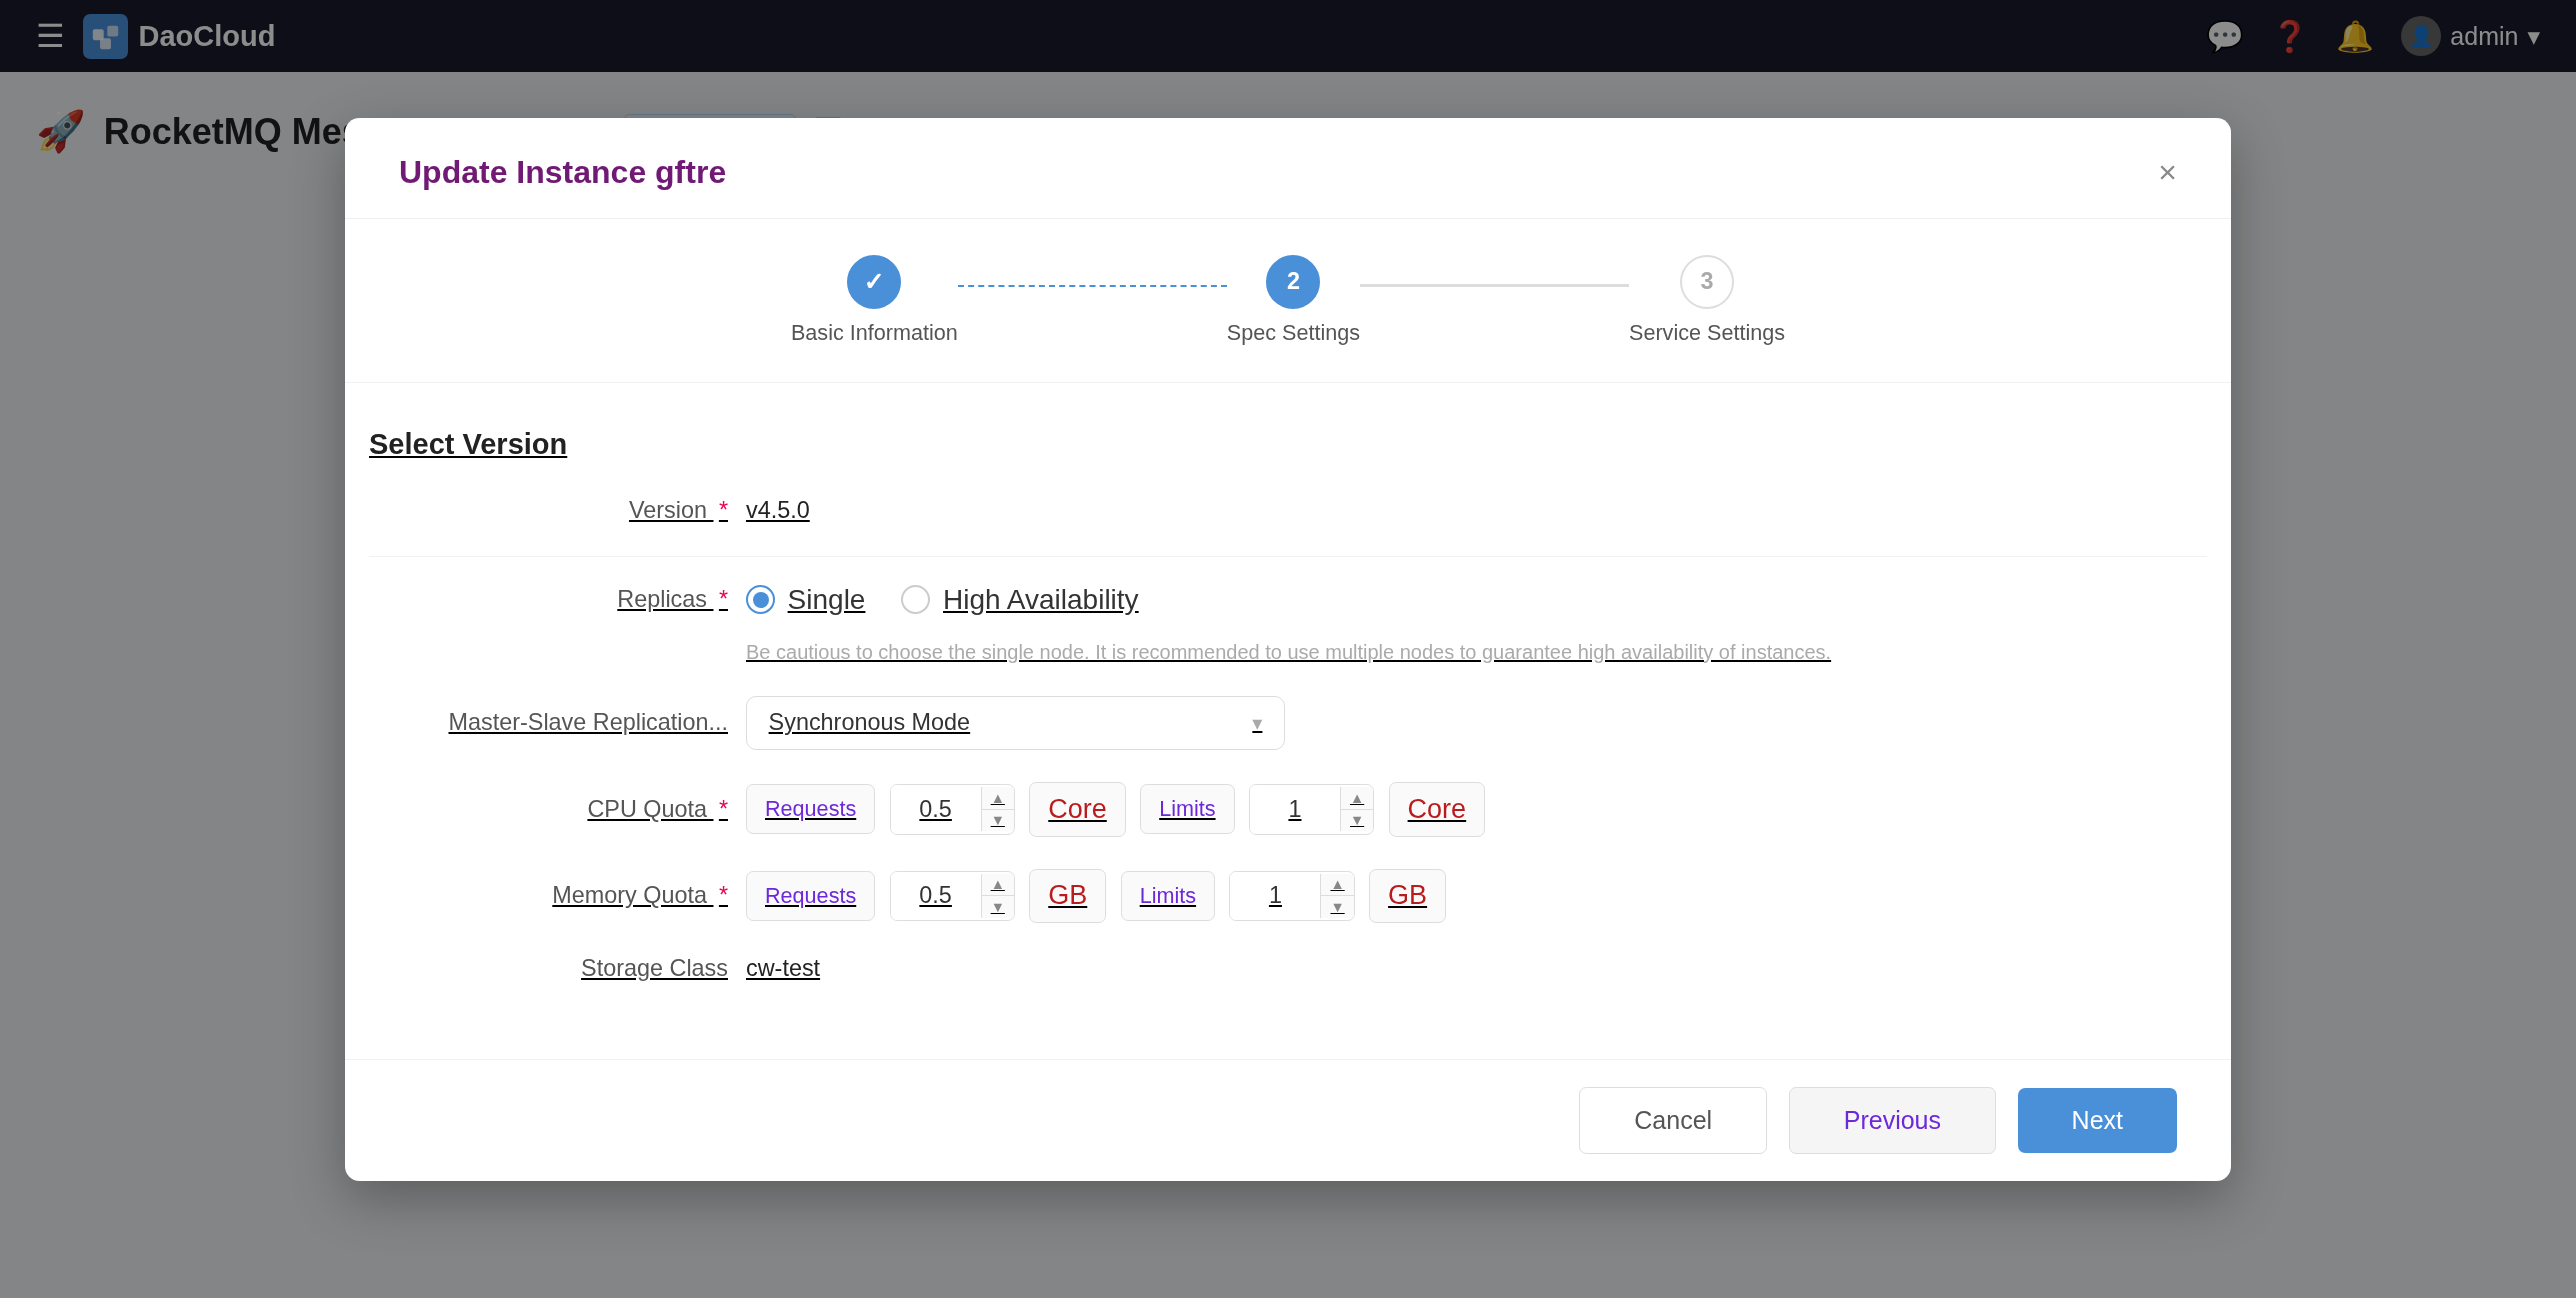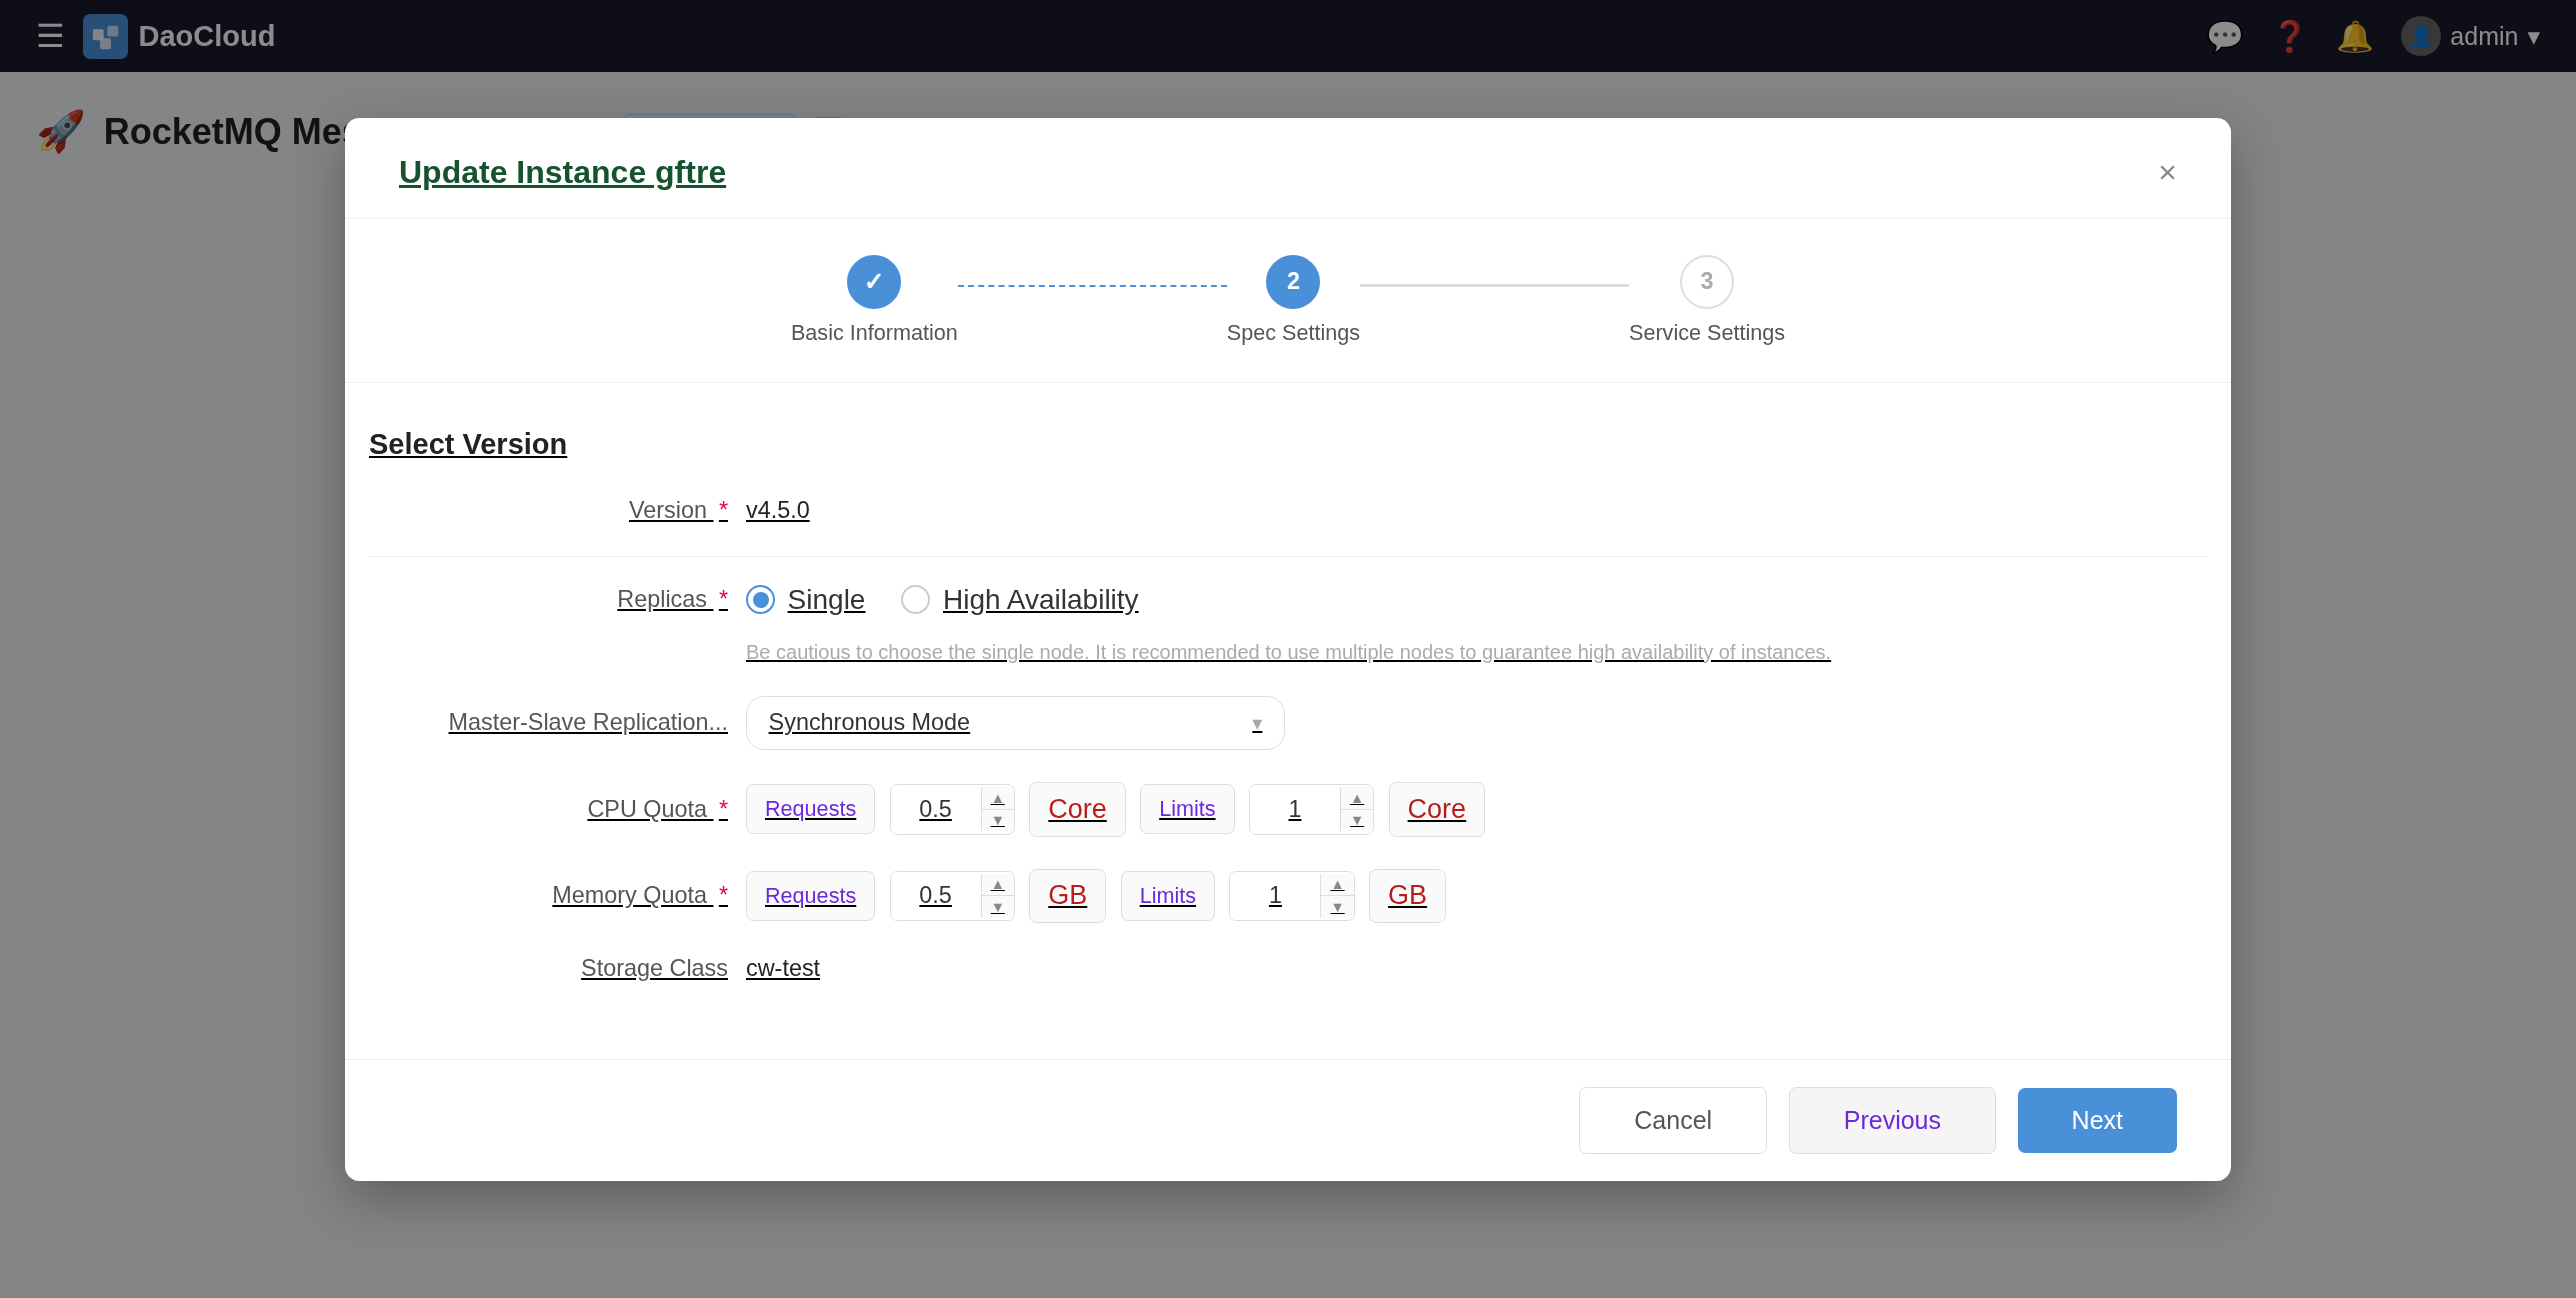"Update Instance gftre" .modal-title { color: #14532d -> #701a75; text-decoration: underline -> none }
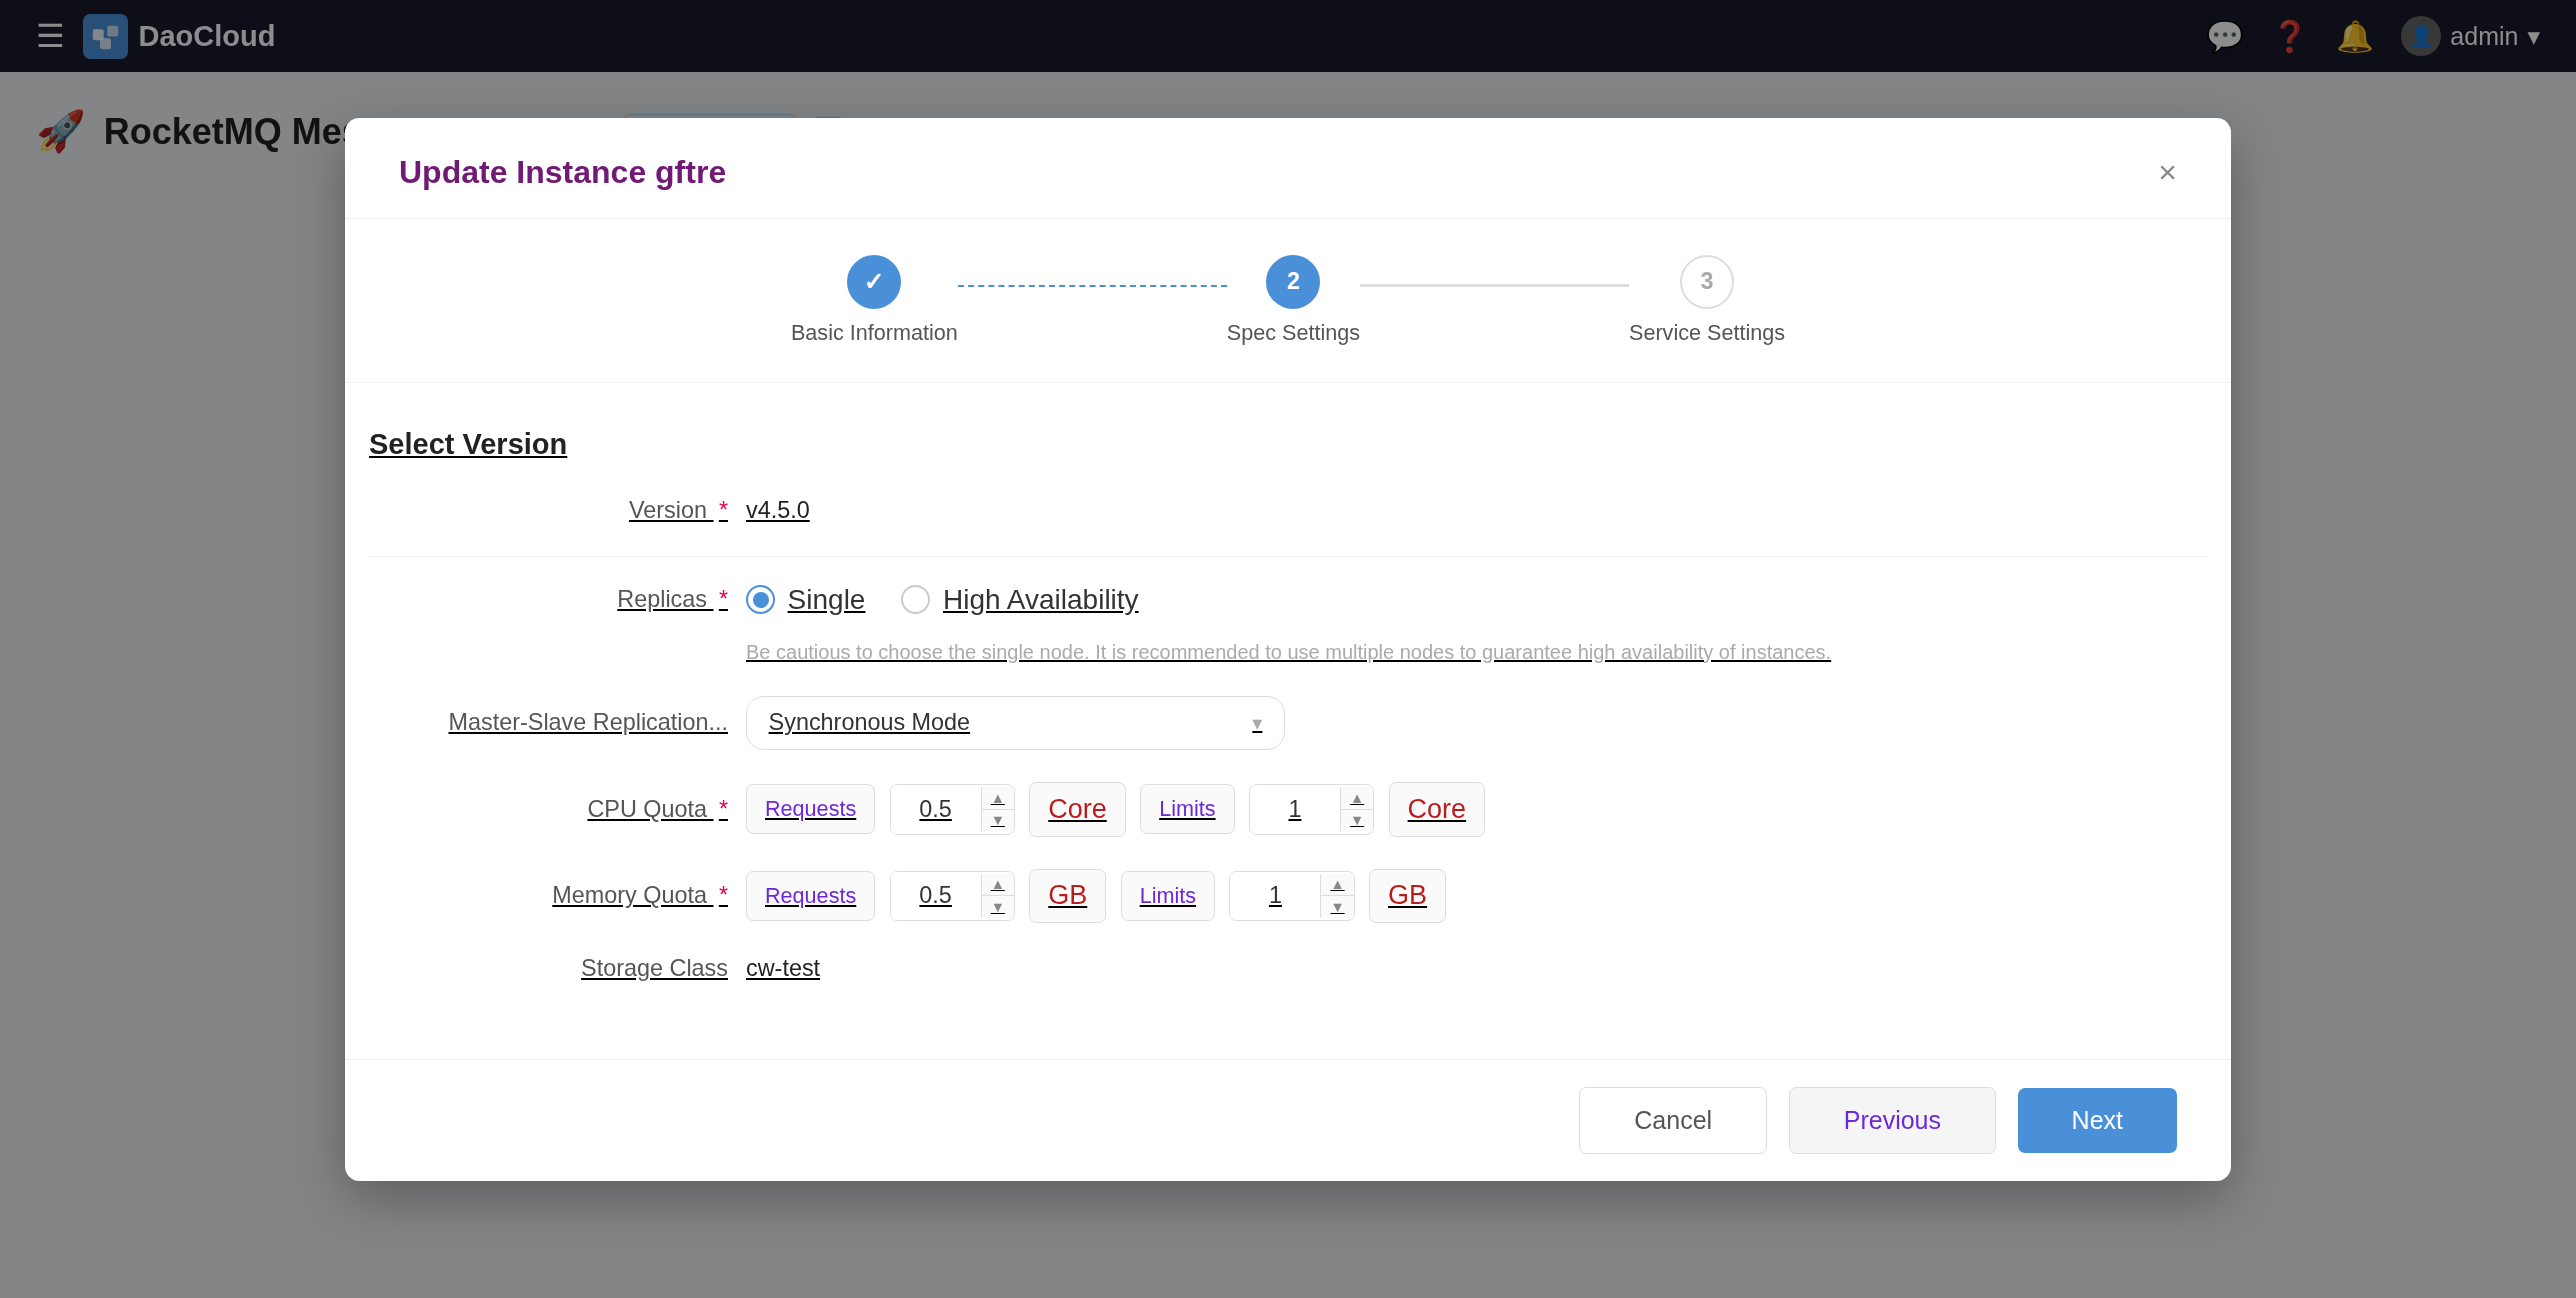"Synchronous Mode" .select-field { border-radius: 18px -> 10px }
